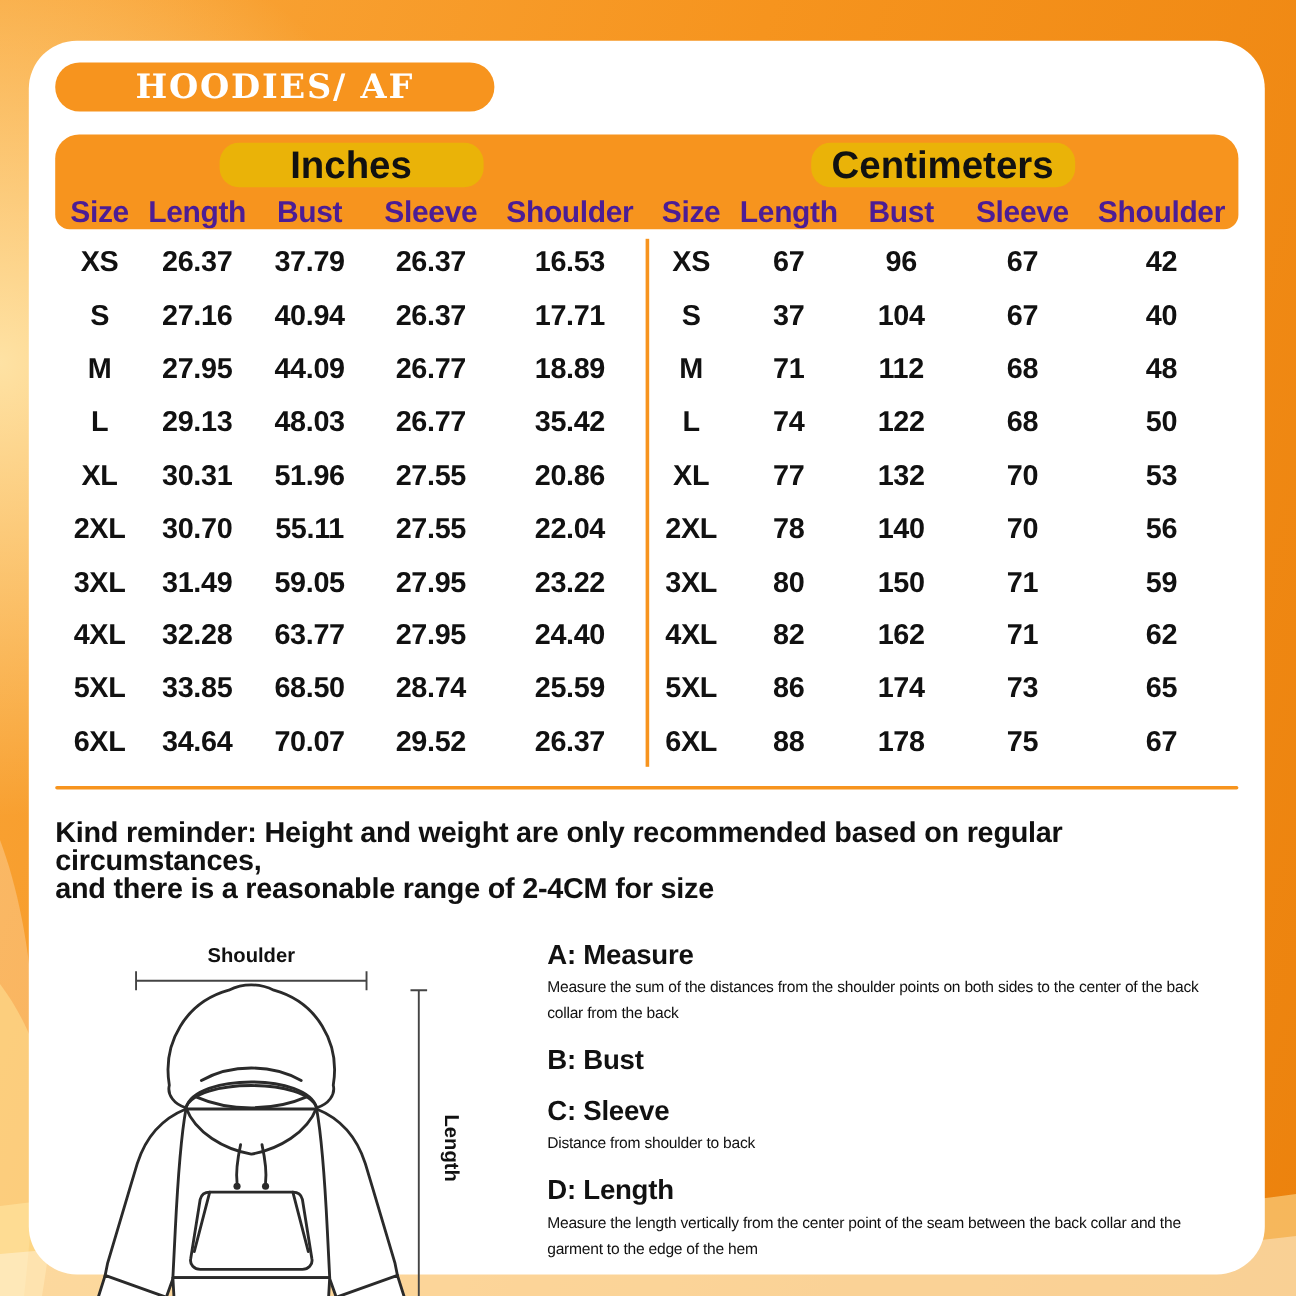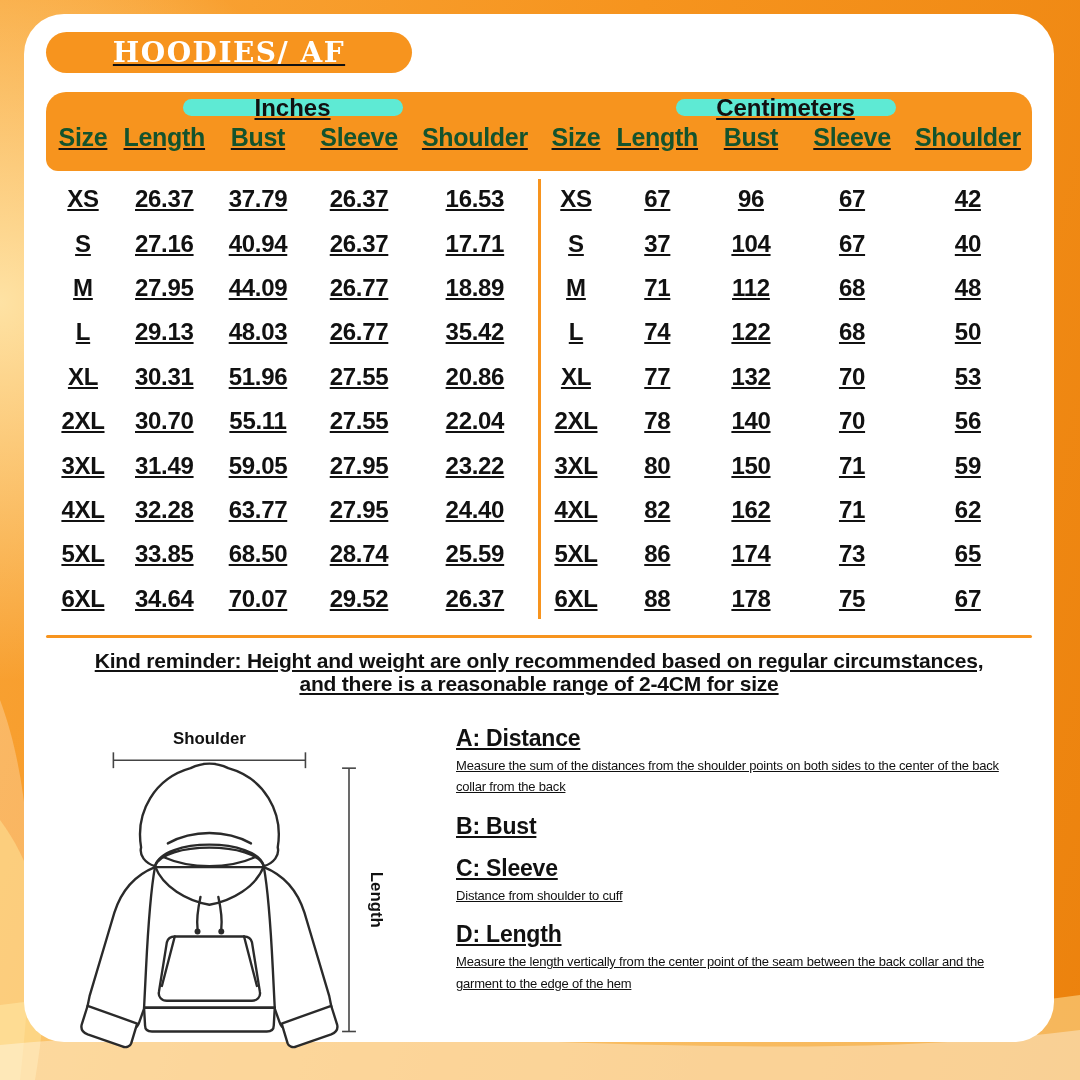"HOODIES/ AF" .card { text-decoration: underline -> none; top: 14px -> 34px }
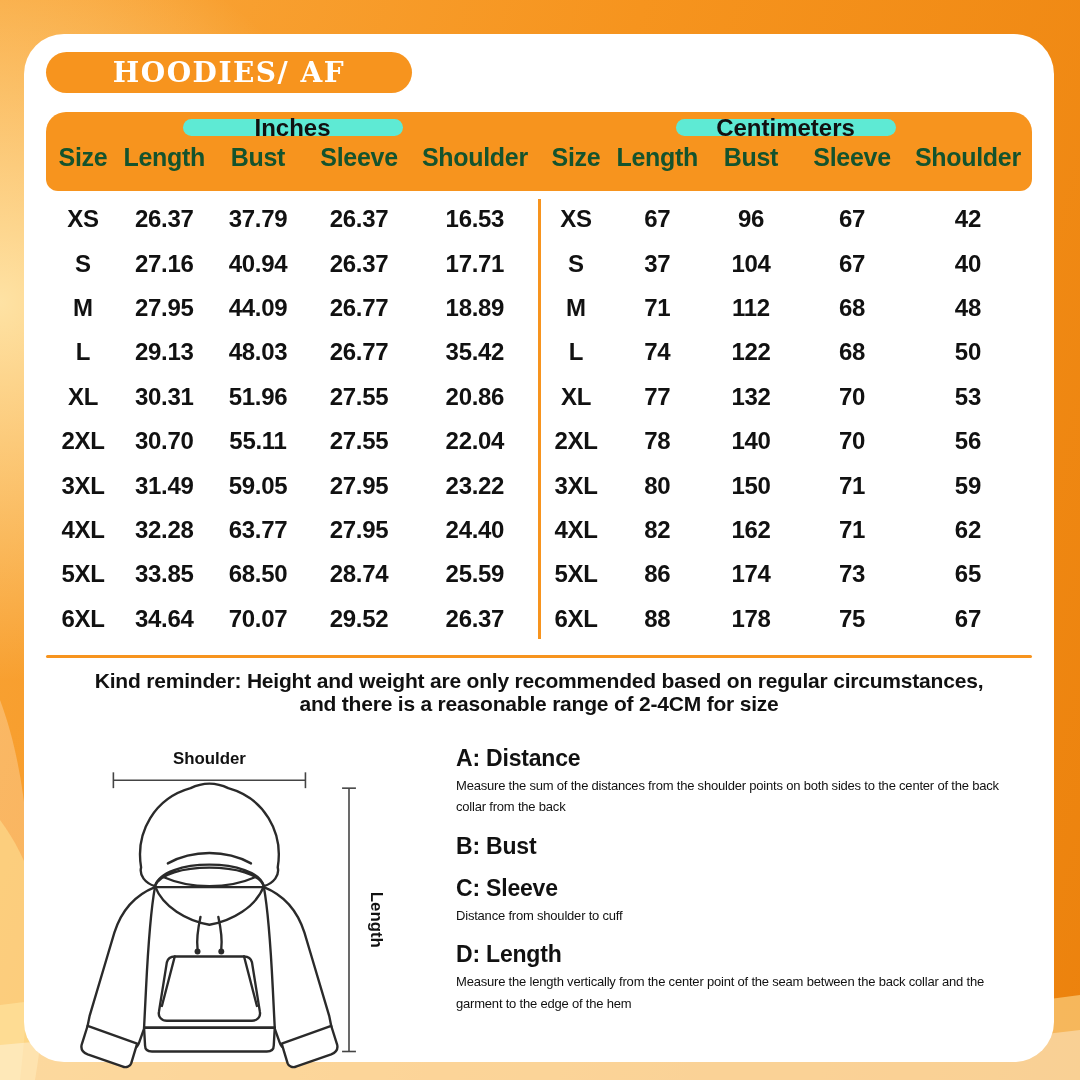"Inches" .unit-pill { background: #5eead4 -> #eab308; font-size: 24px -> 32px; height: 17px -> 37px }
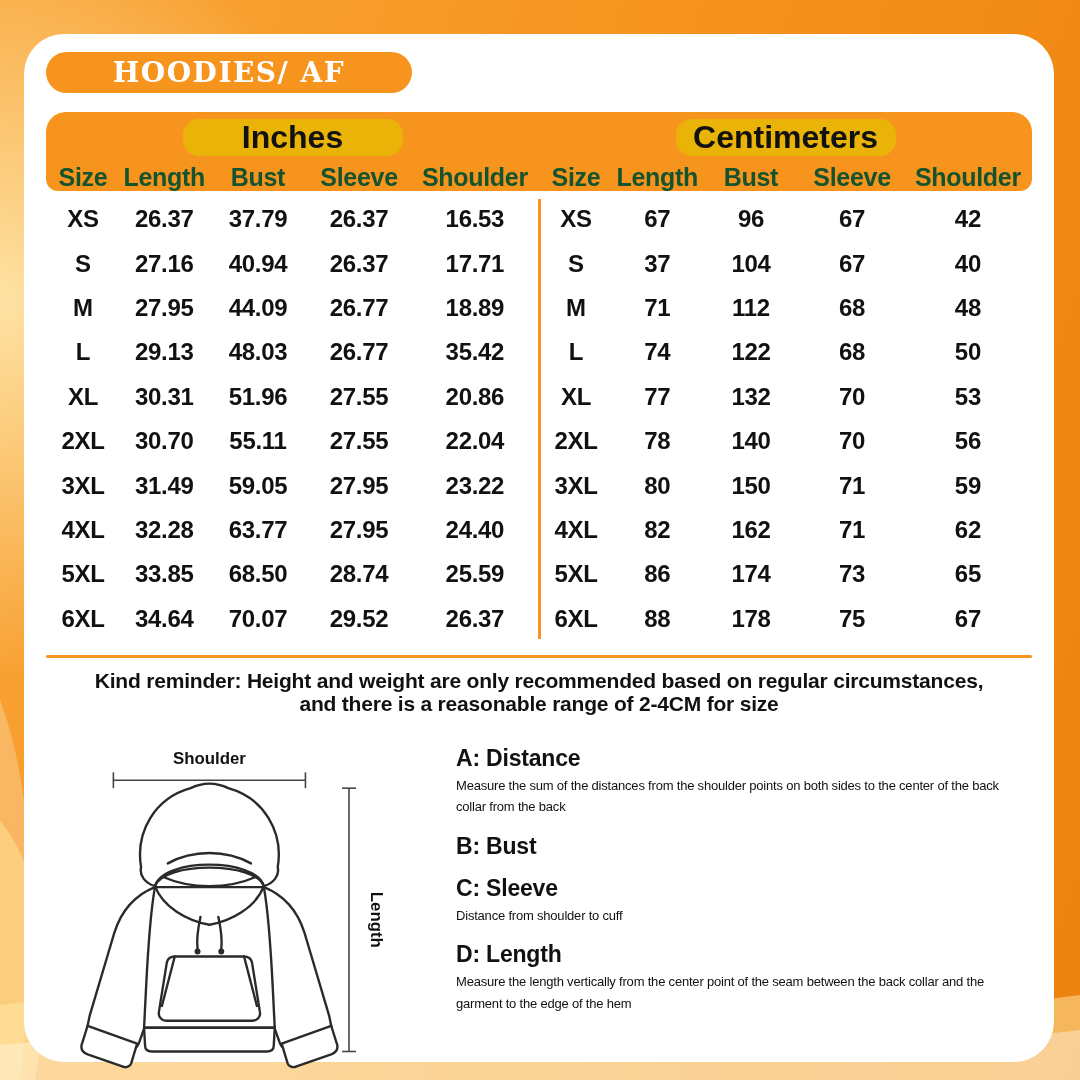"Size" .cols span { color: #14532d -> #4c1d95 }
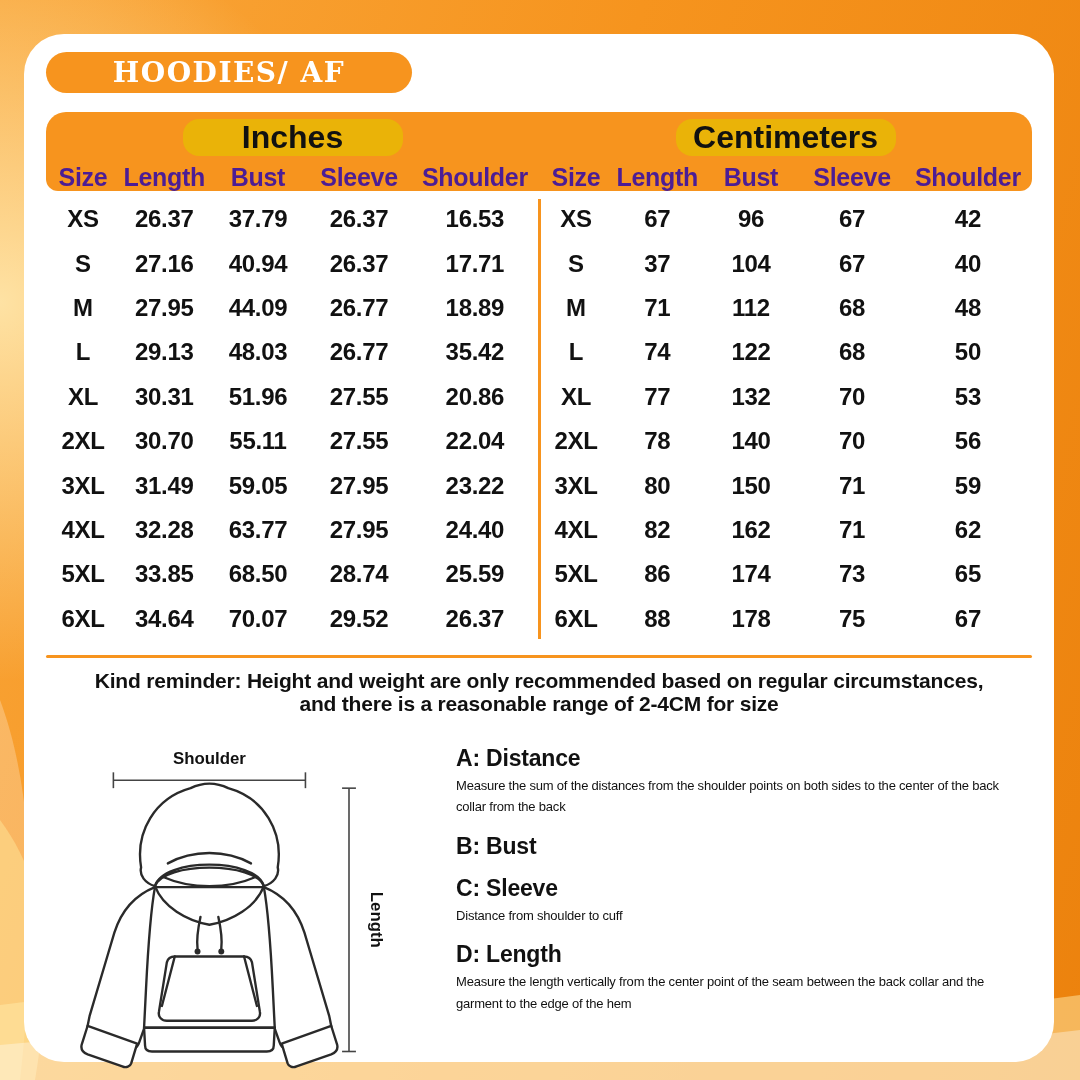"Kind reminder: Height and weight" .reminder { font-size: 21px -> 24px; margin-top: 11px -> 25px; text-align: center -> none }
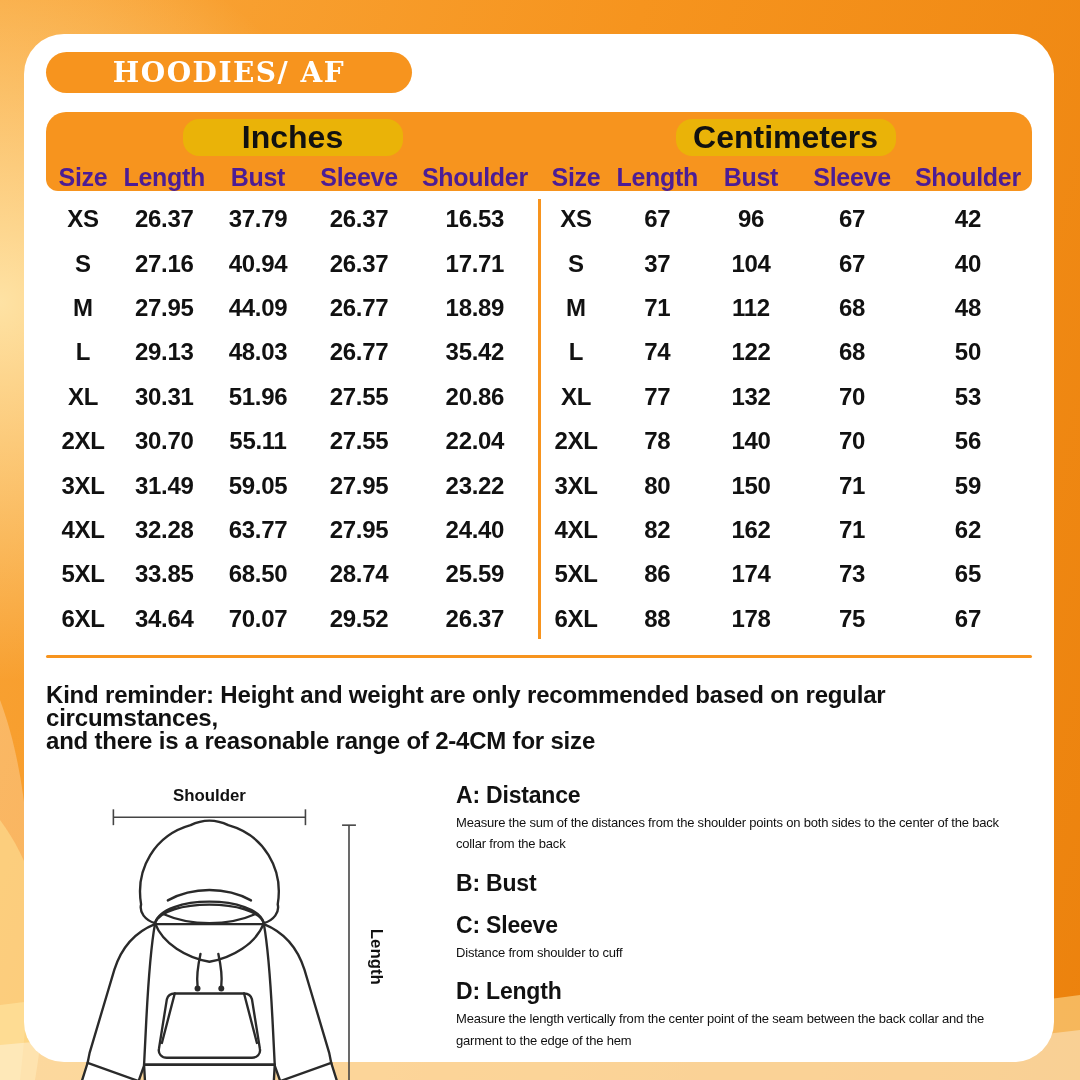"A: Distance" div.instr-heading { text: Distance -> Measure }
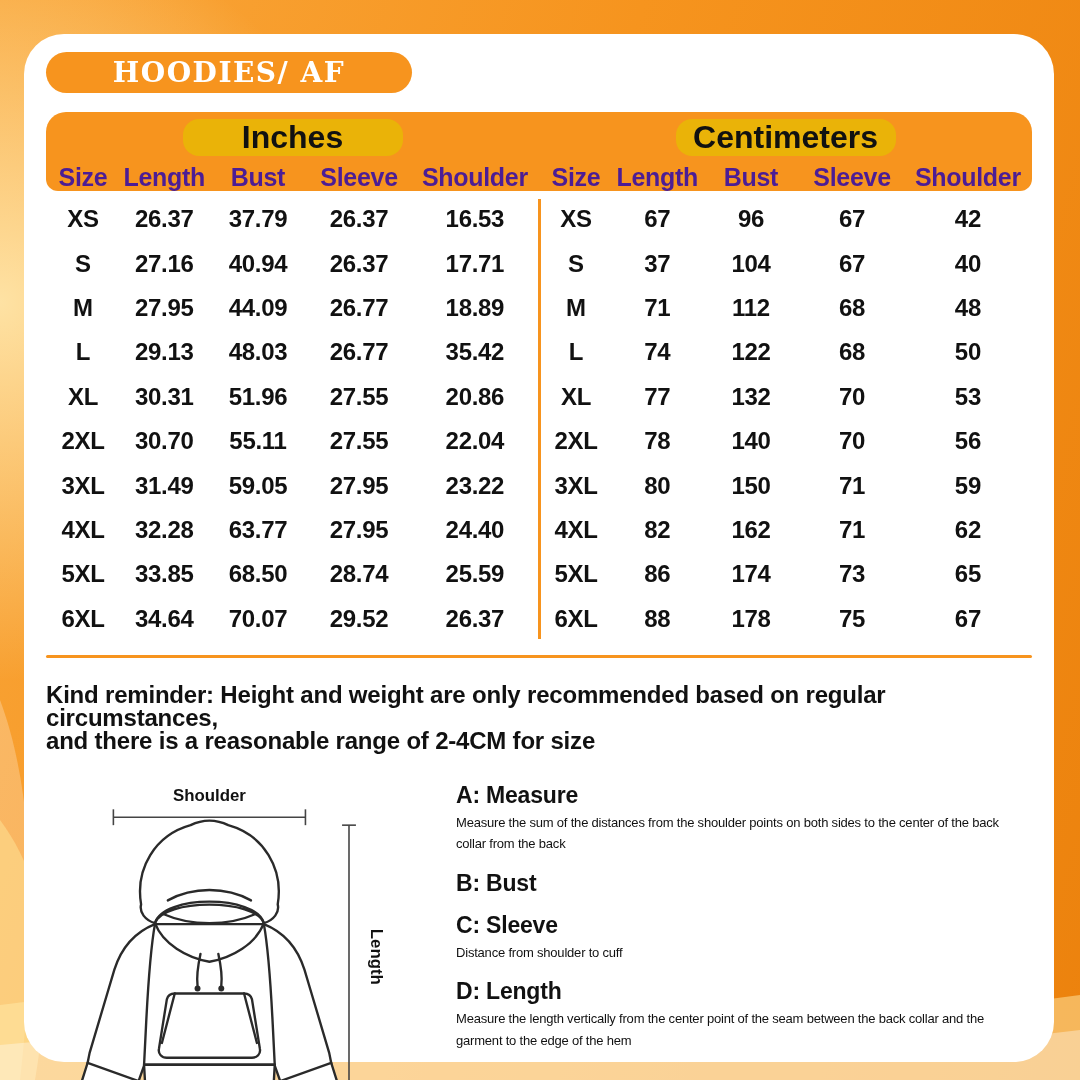"Distance from shoulder to cuff" div.instr-body { text: cuff -> back }
